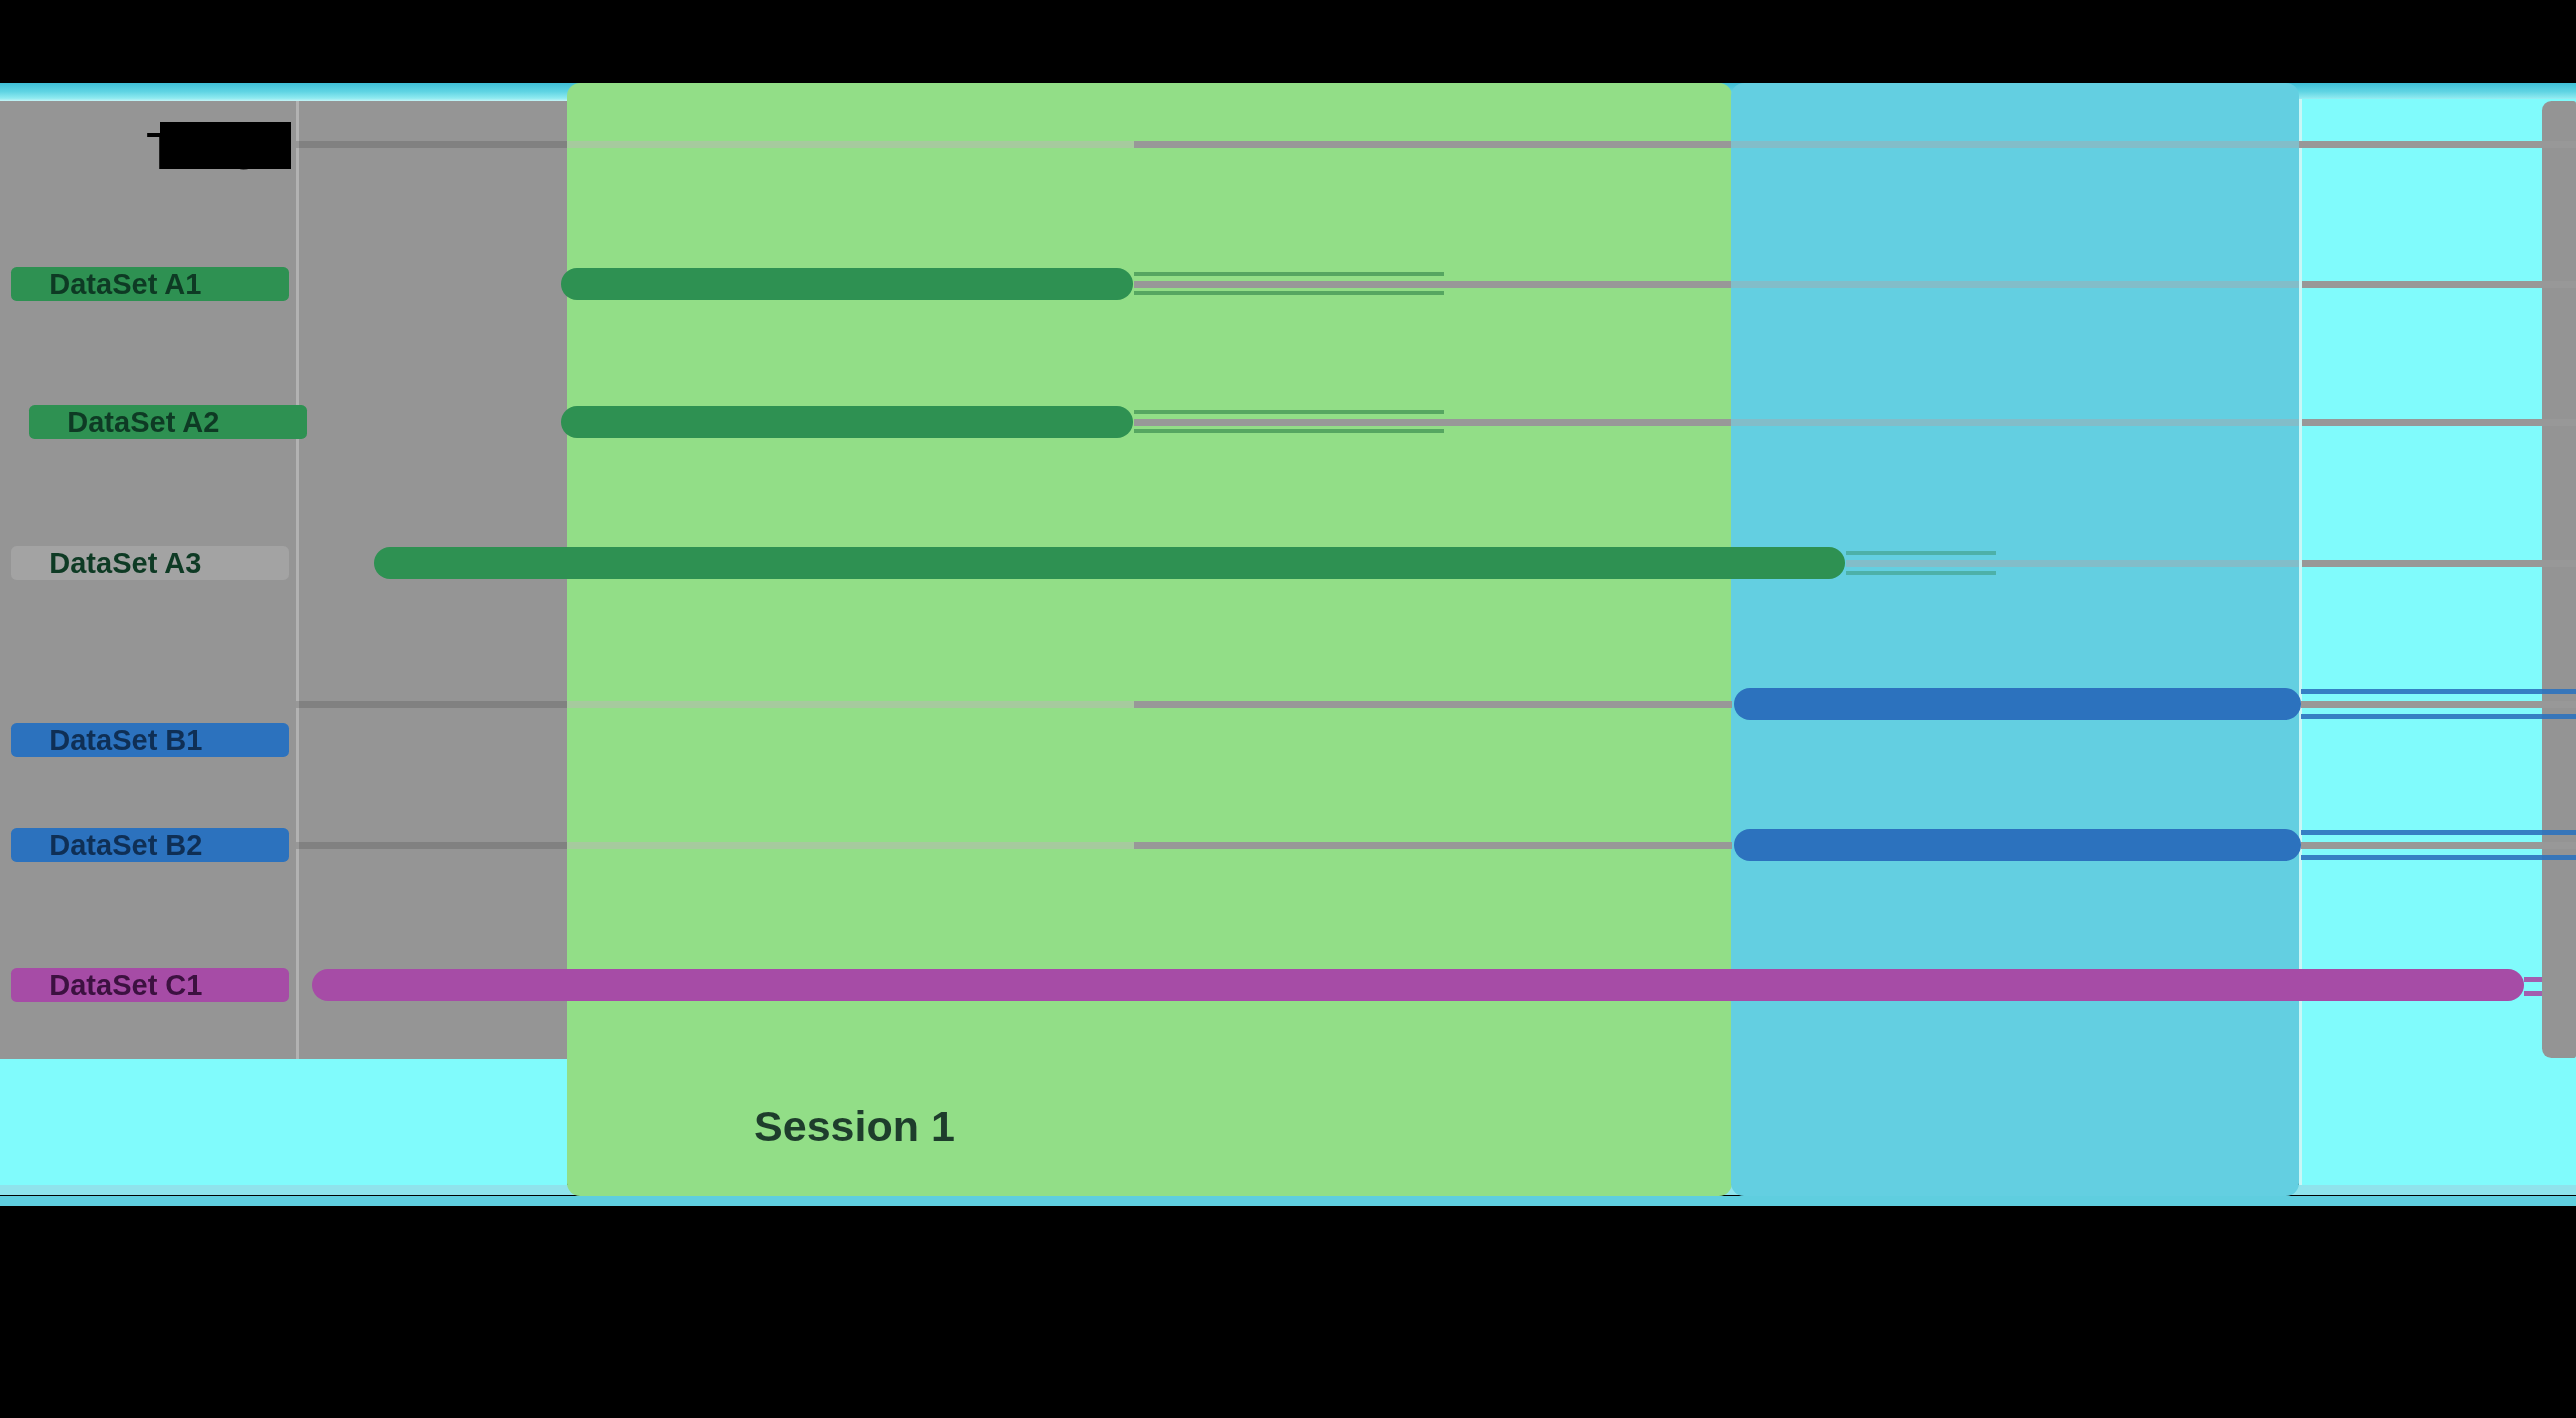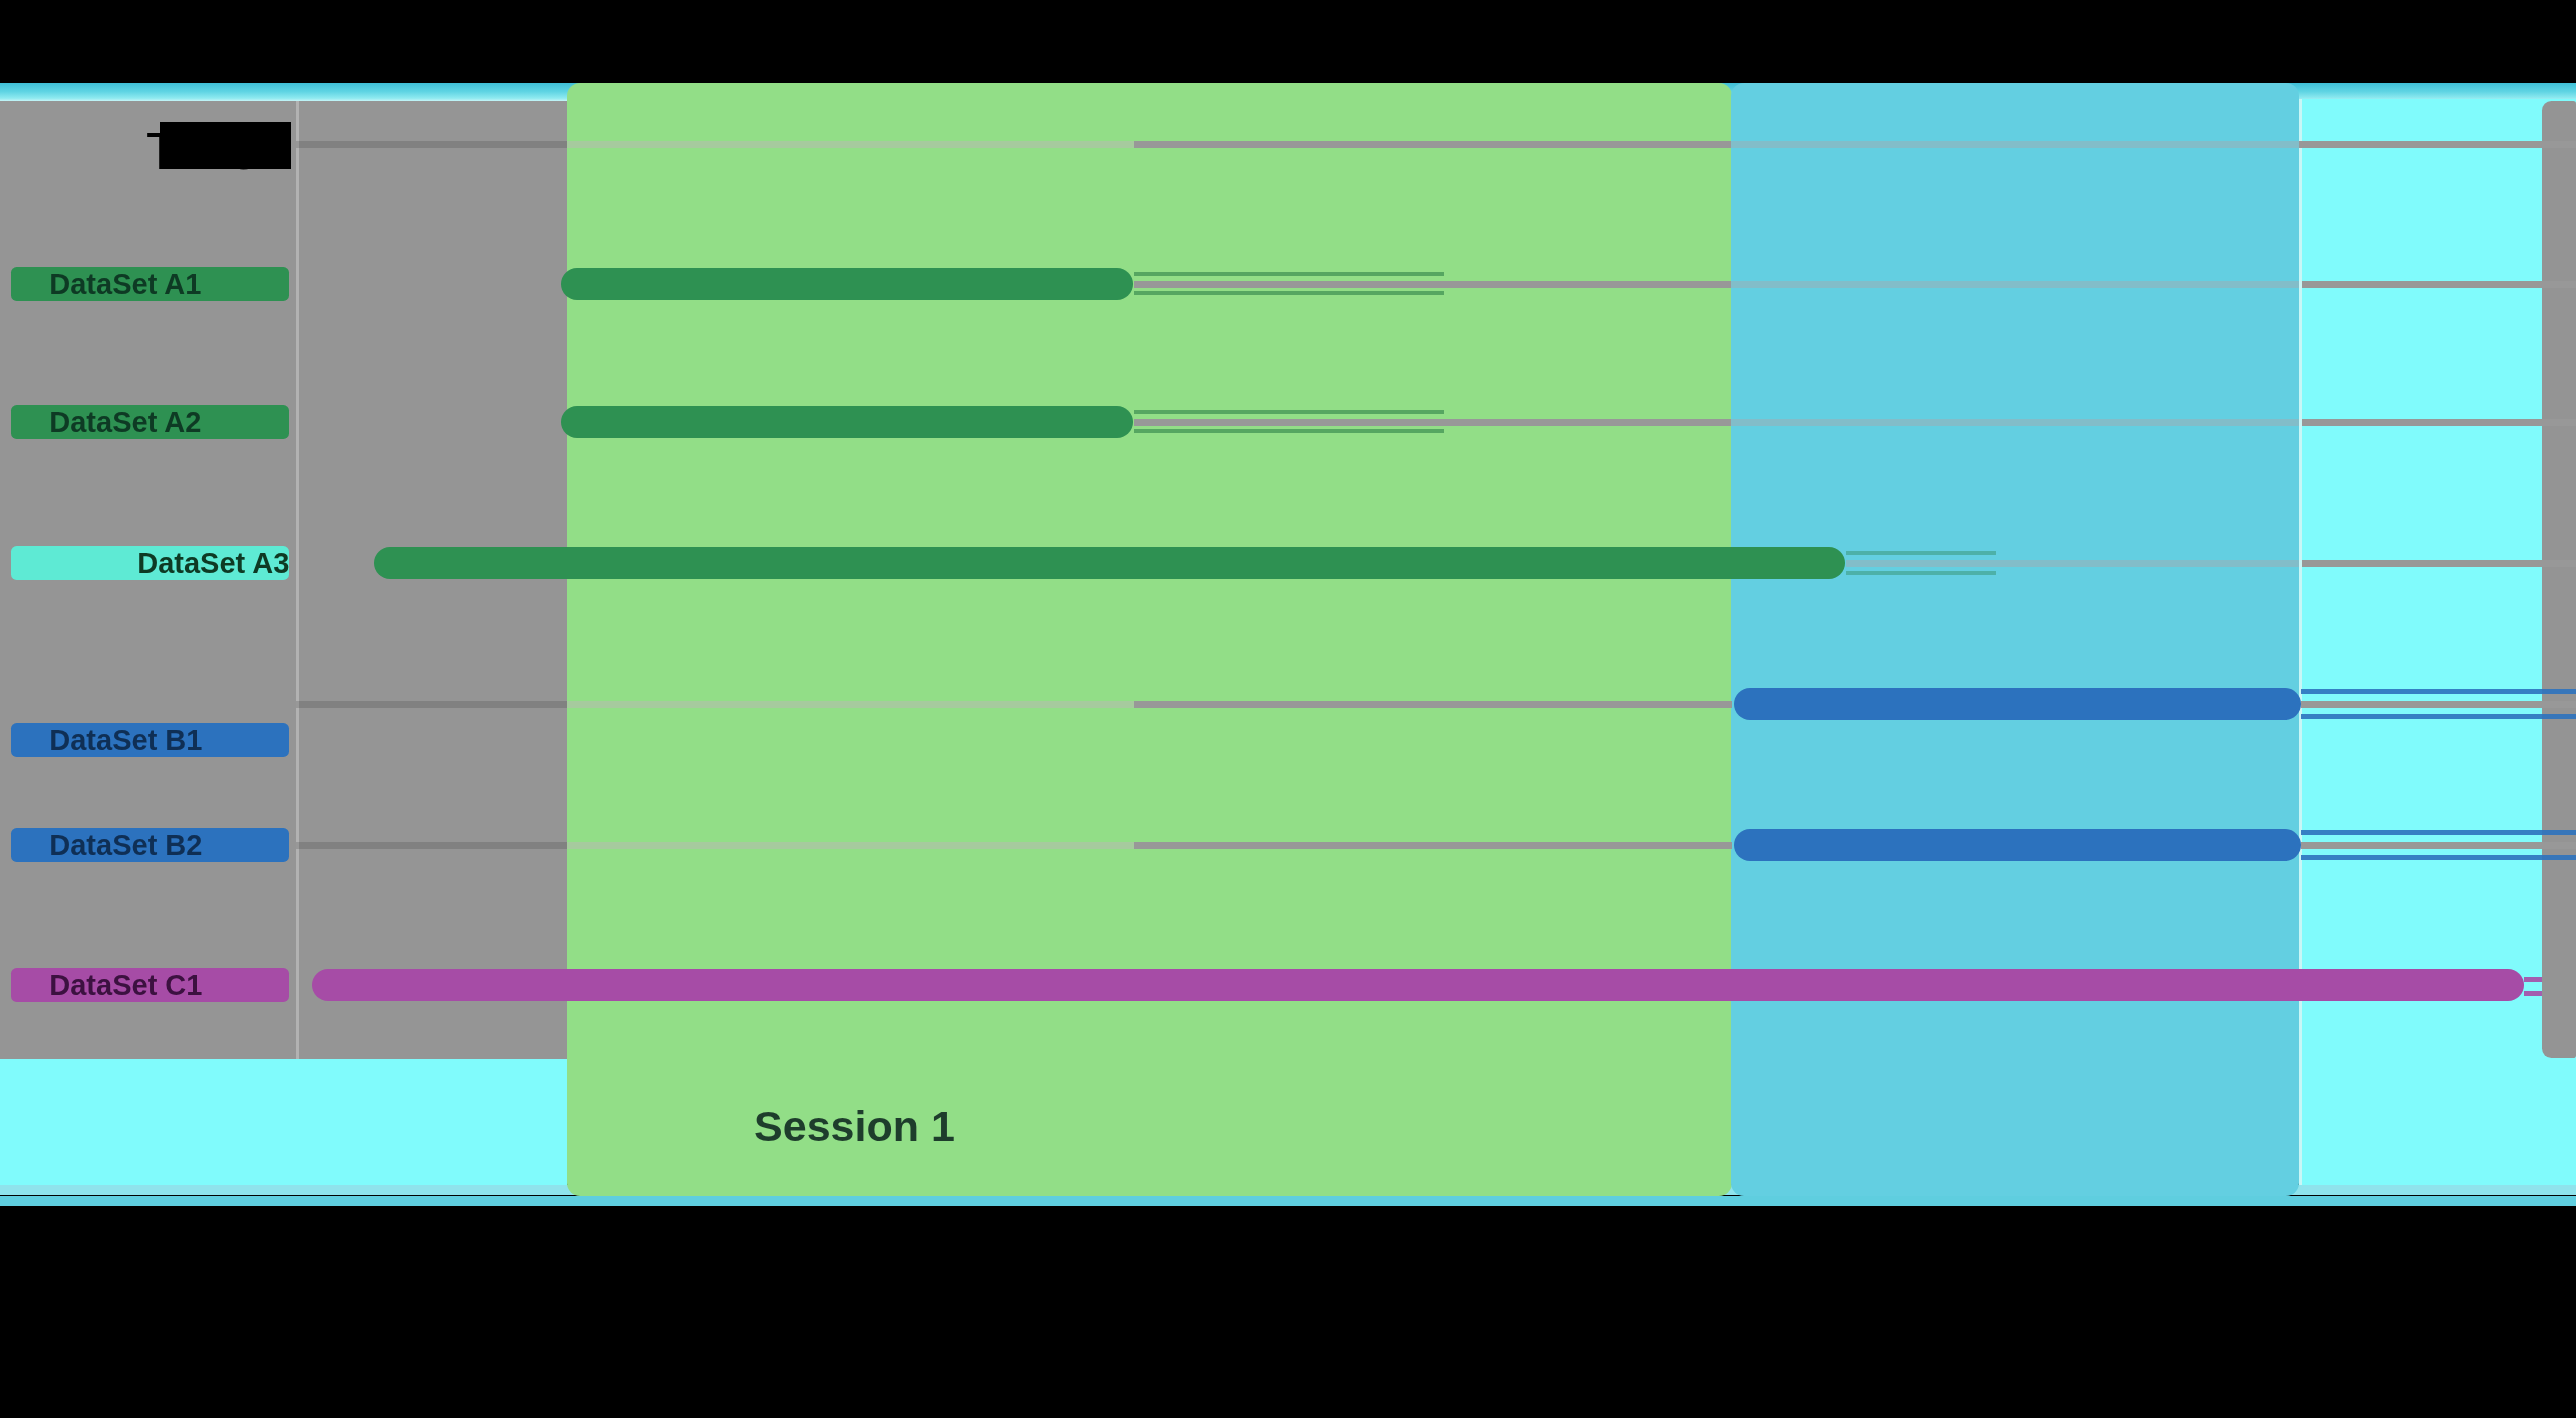"DataSet A2" div.abs { margin-left: none -> 18px }
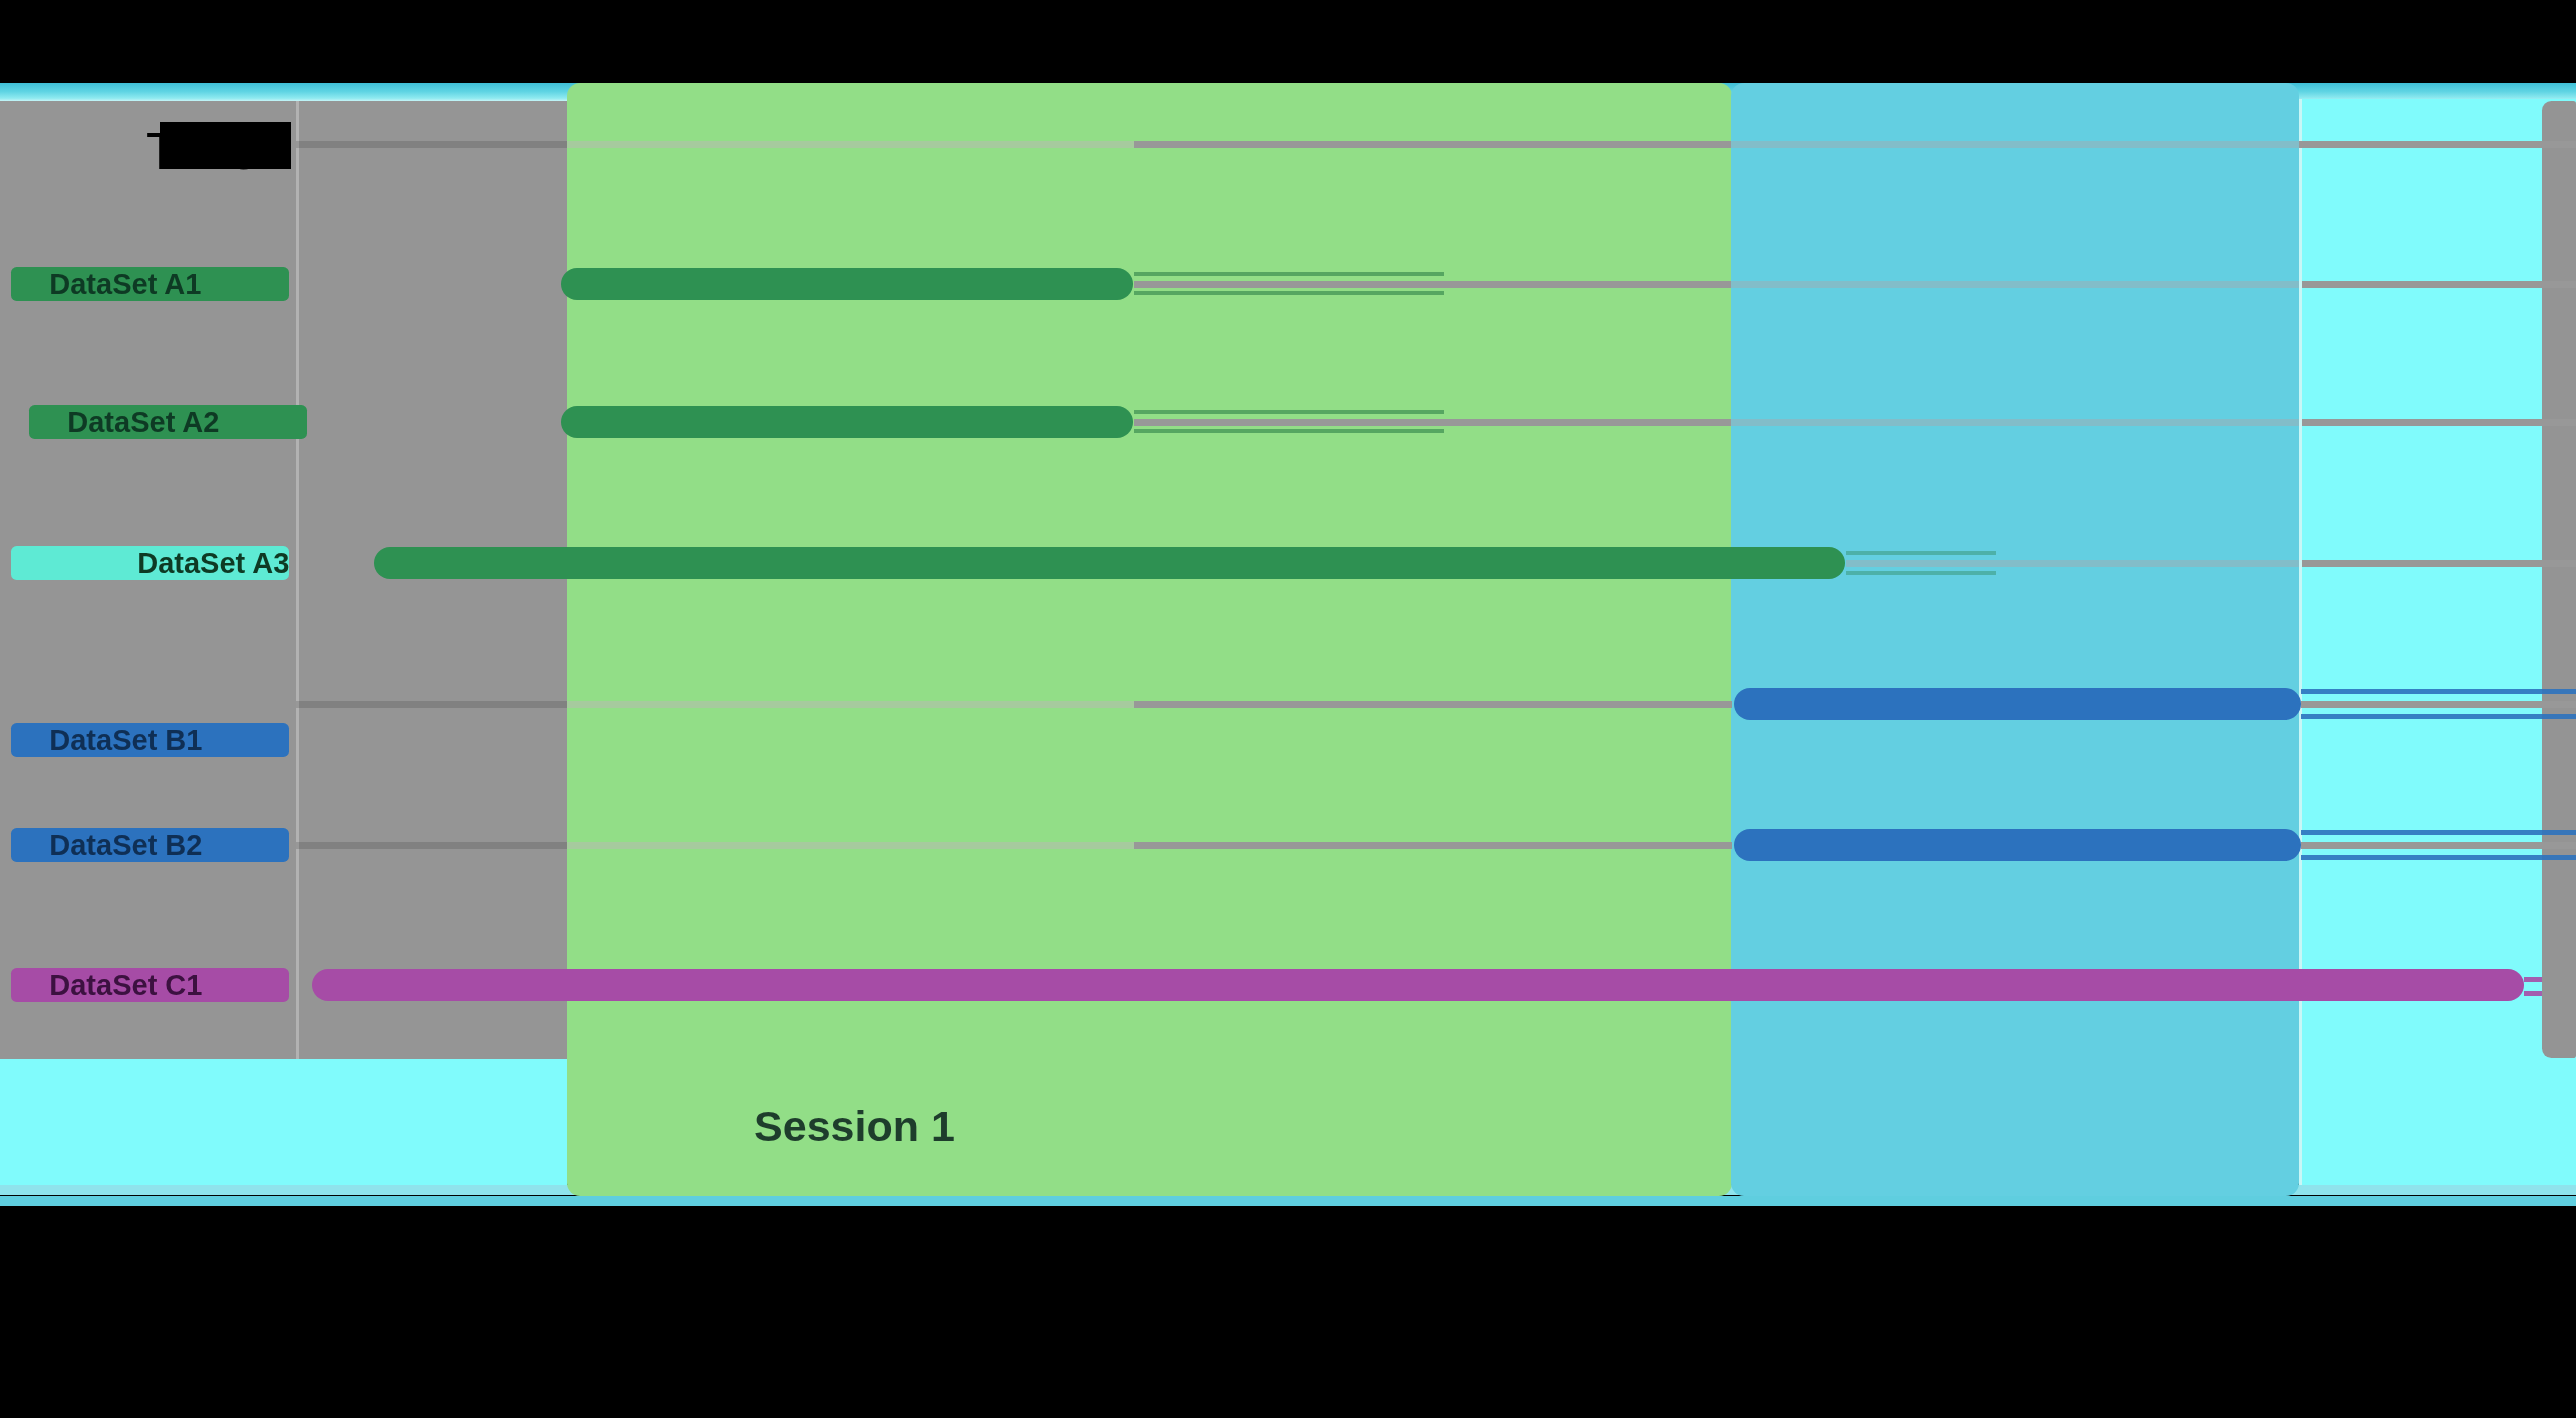"DataSet A3" div.abs { background: #5eead4 -> #a3a3a3; text-align: right -> none }
